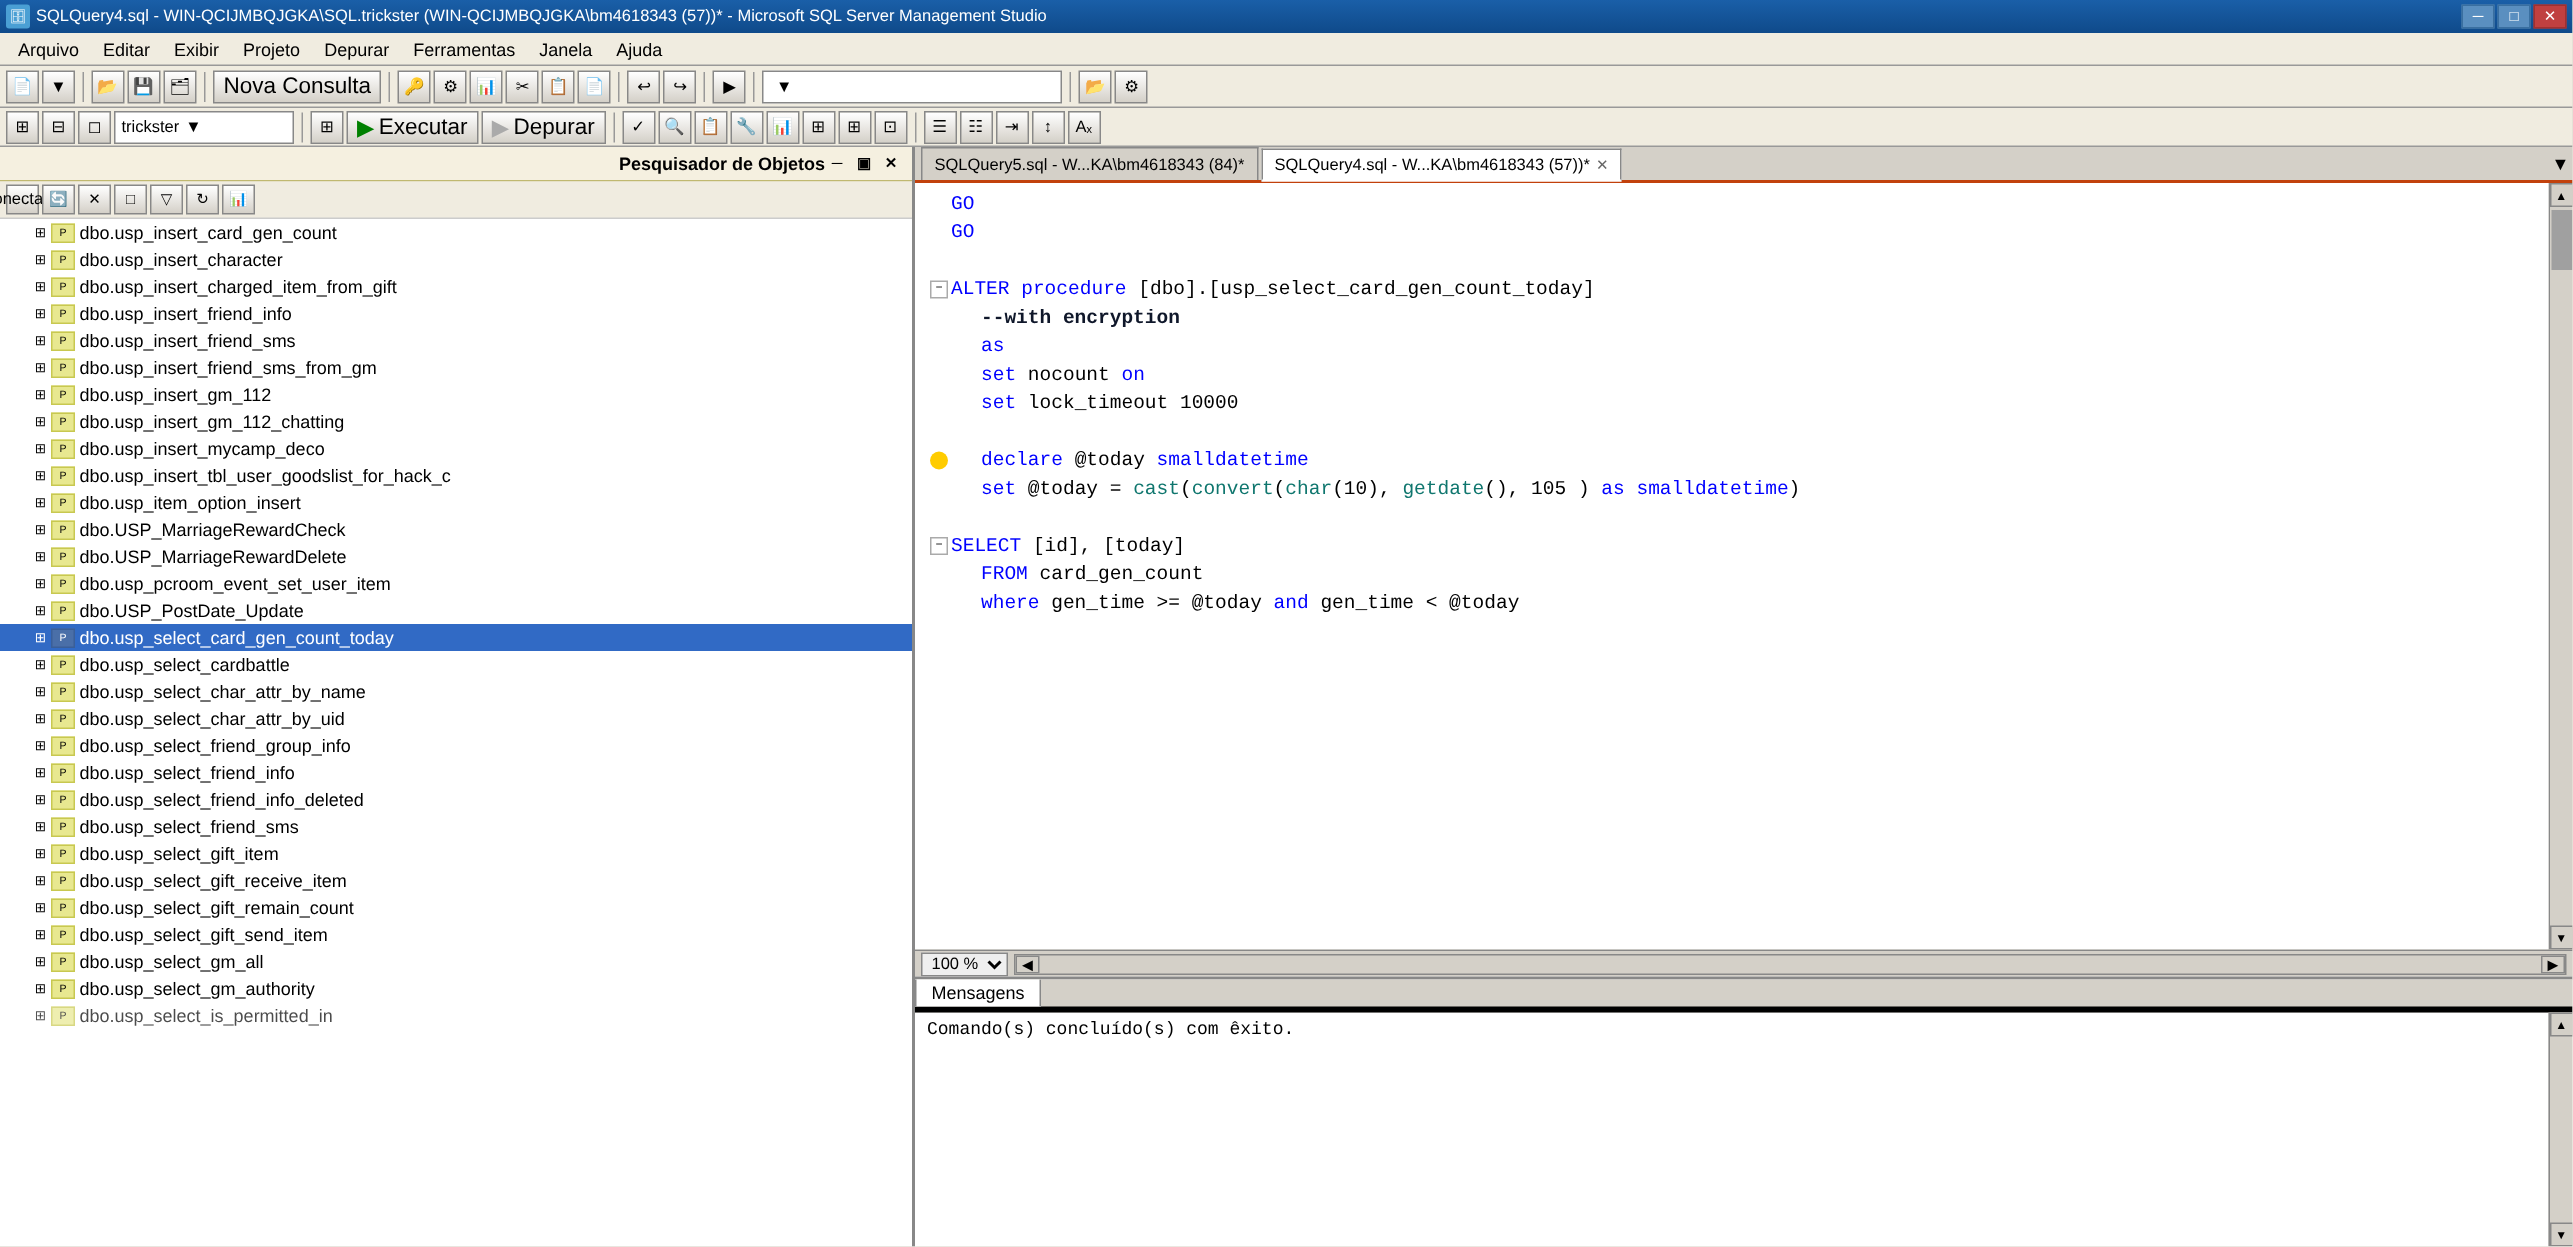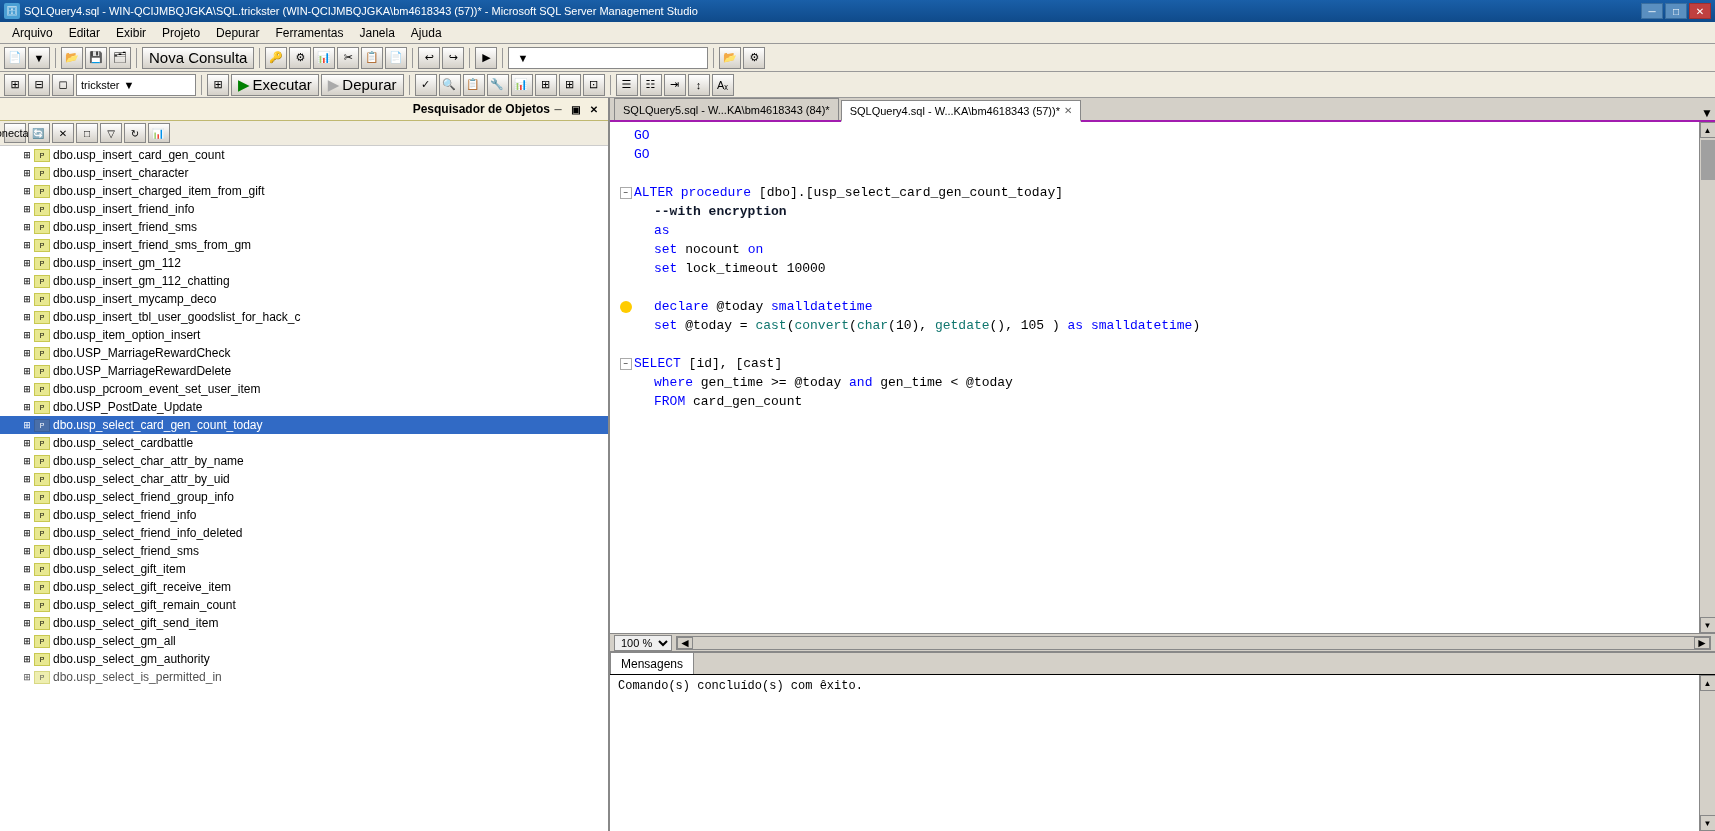"SQLQuery5.sql - W...KA\bm4618343 (84)*" .tab-bar { align-items: flex-end -> center; border-bottom: 2px solid #a21caf -> 2px solid #c2410c }
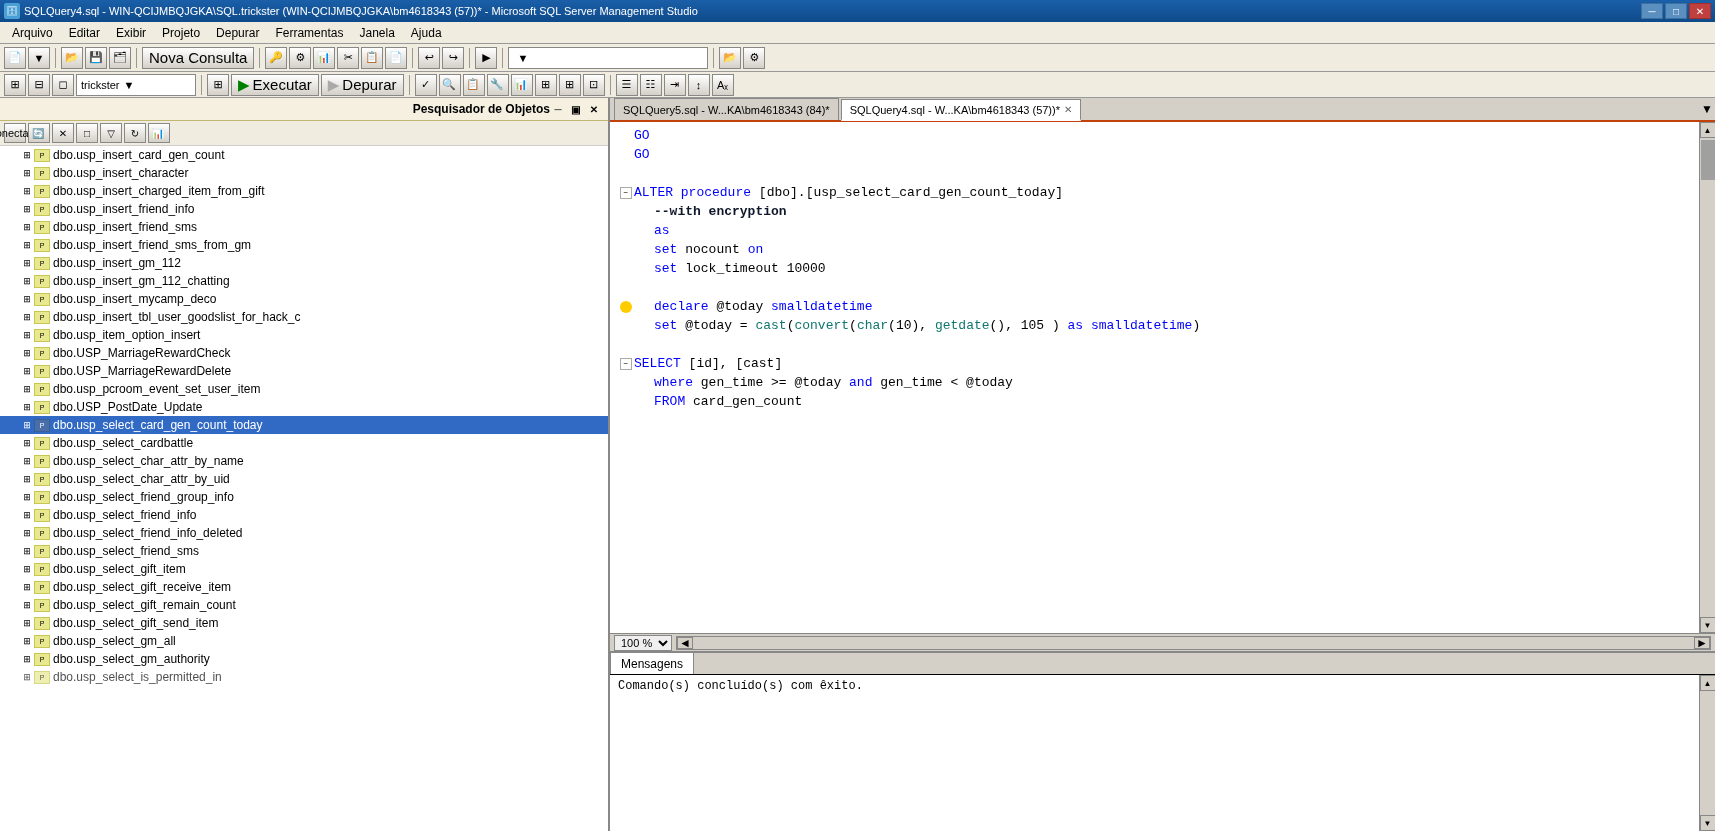"[id], [cast]" span { text: cast -> today }
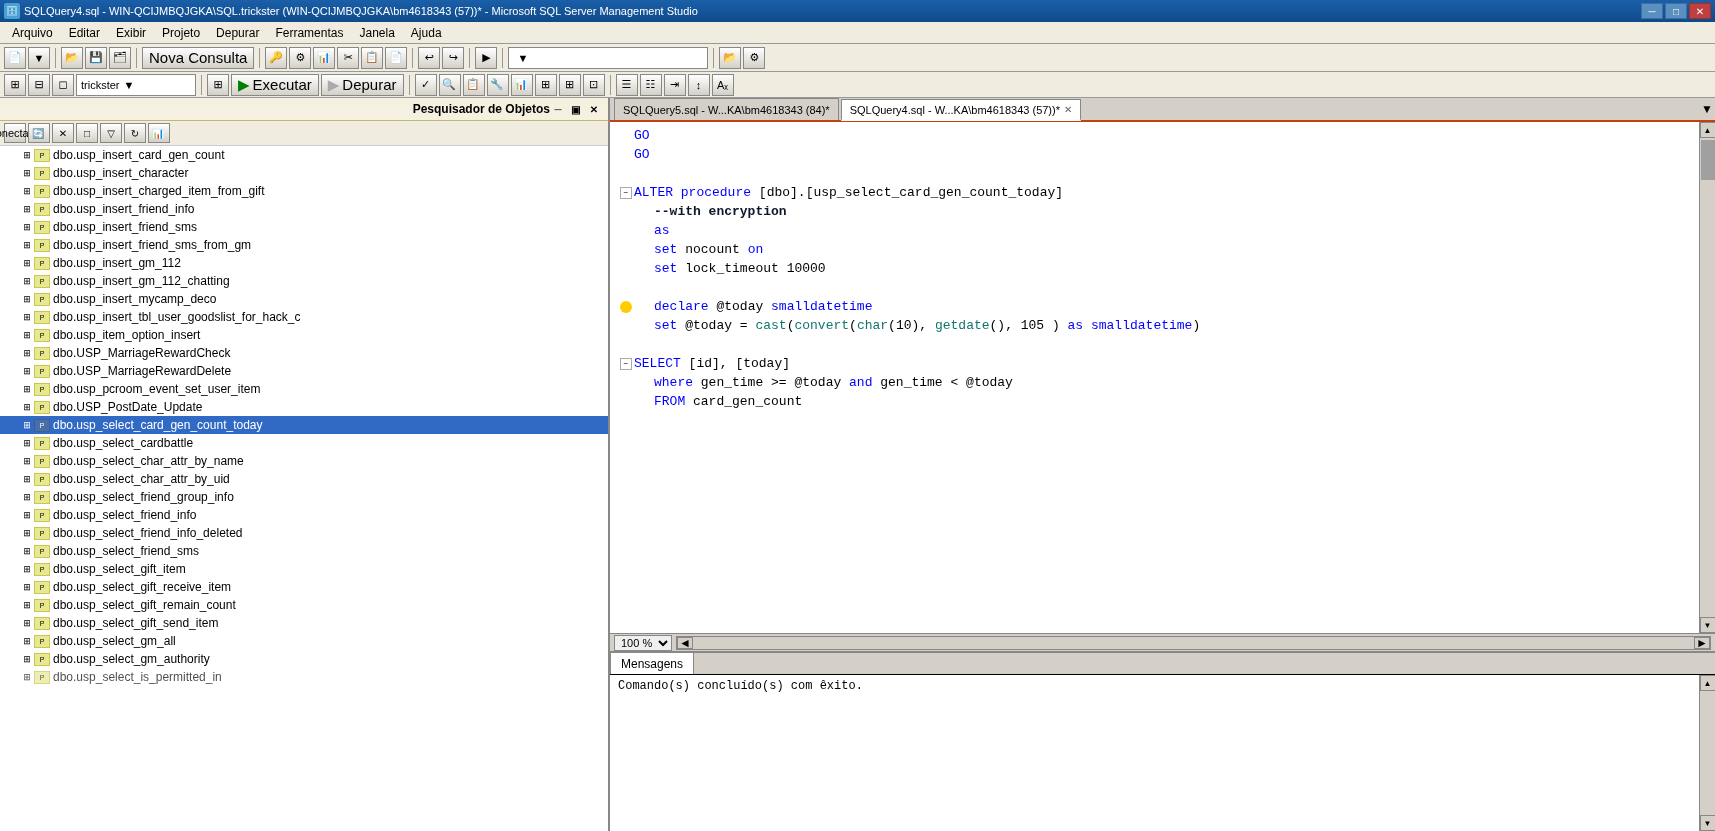"where gen_time >= @today and" div.code-line { order: before "FROM card_gen_count" -> after "FROM card_gen_count" }
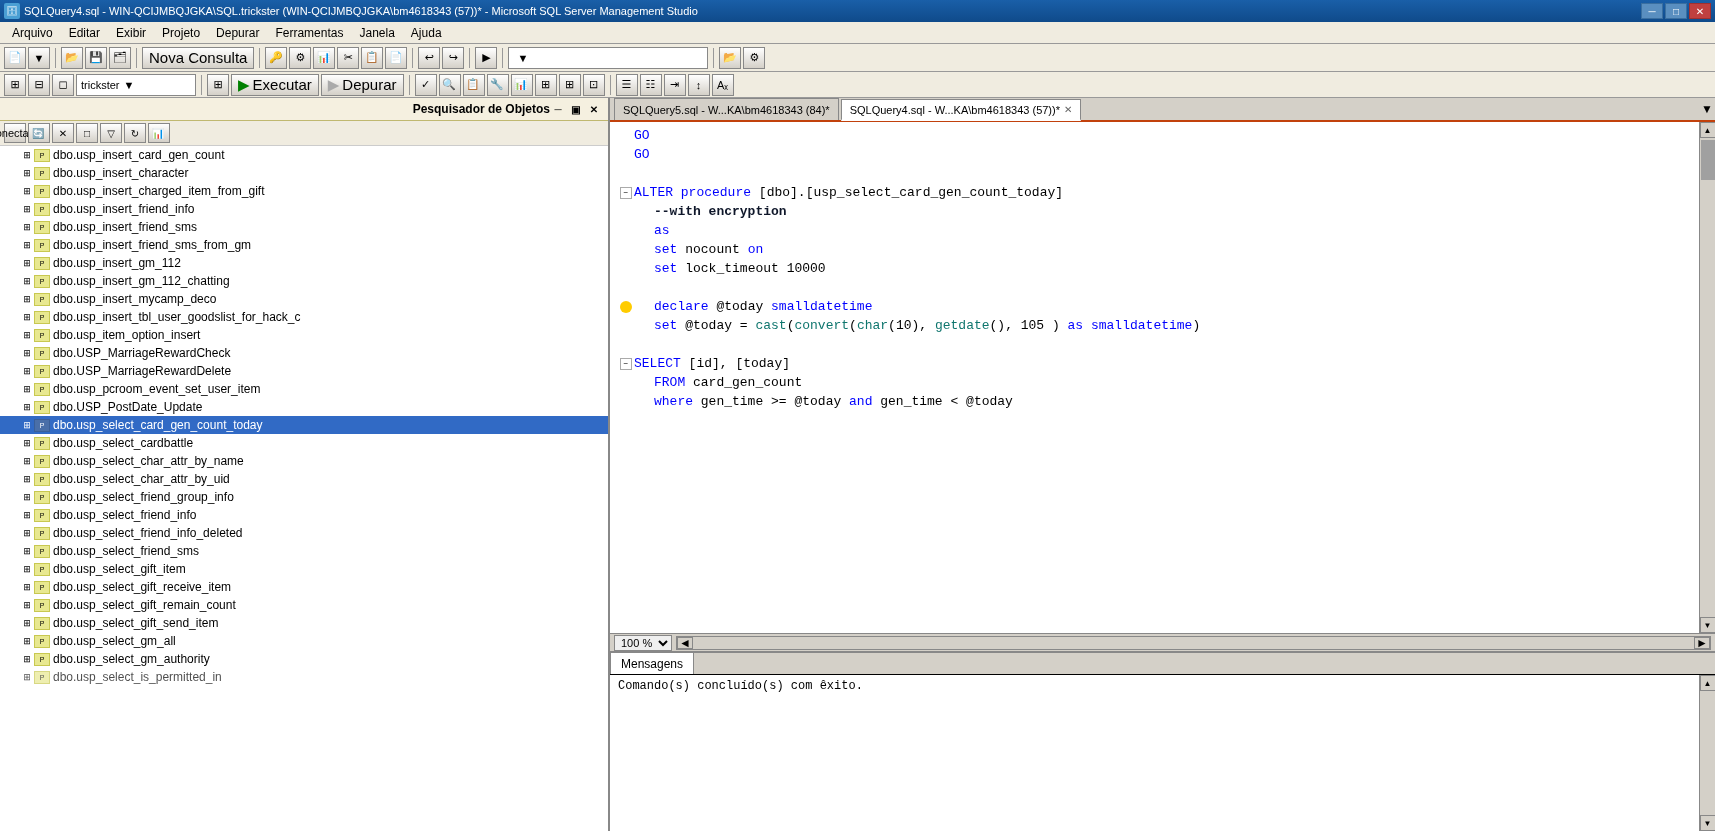"Mensagens" .messages-tab-bar { border-bottom: 1px solid #000000 -> 4px solid #000000 }
